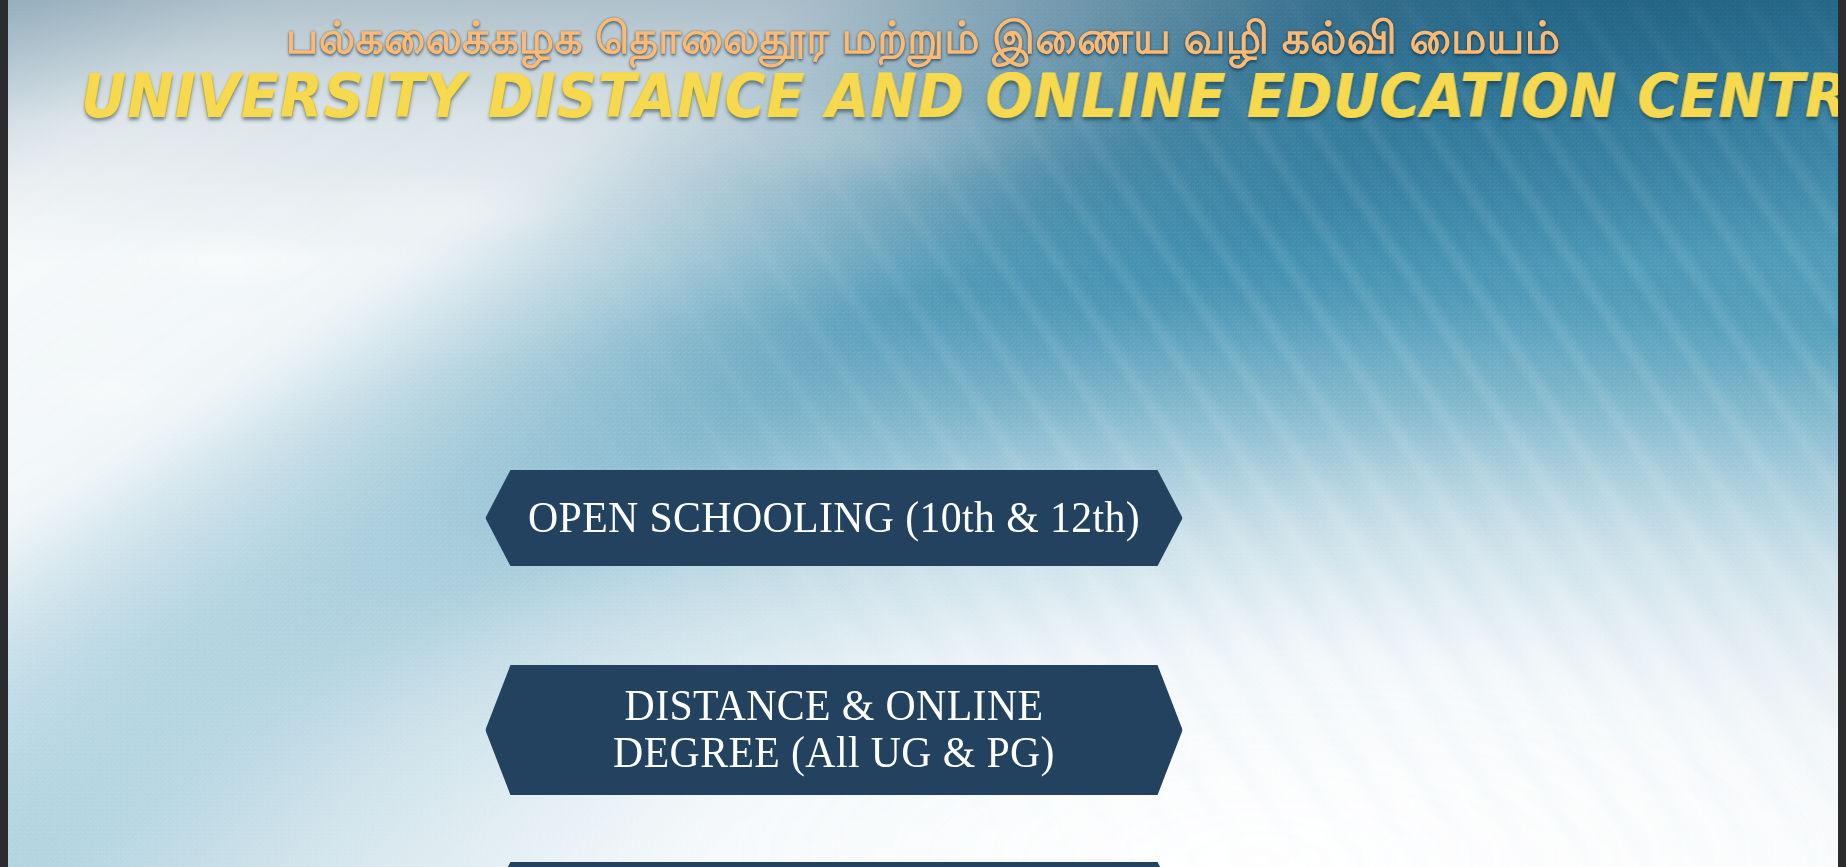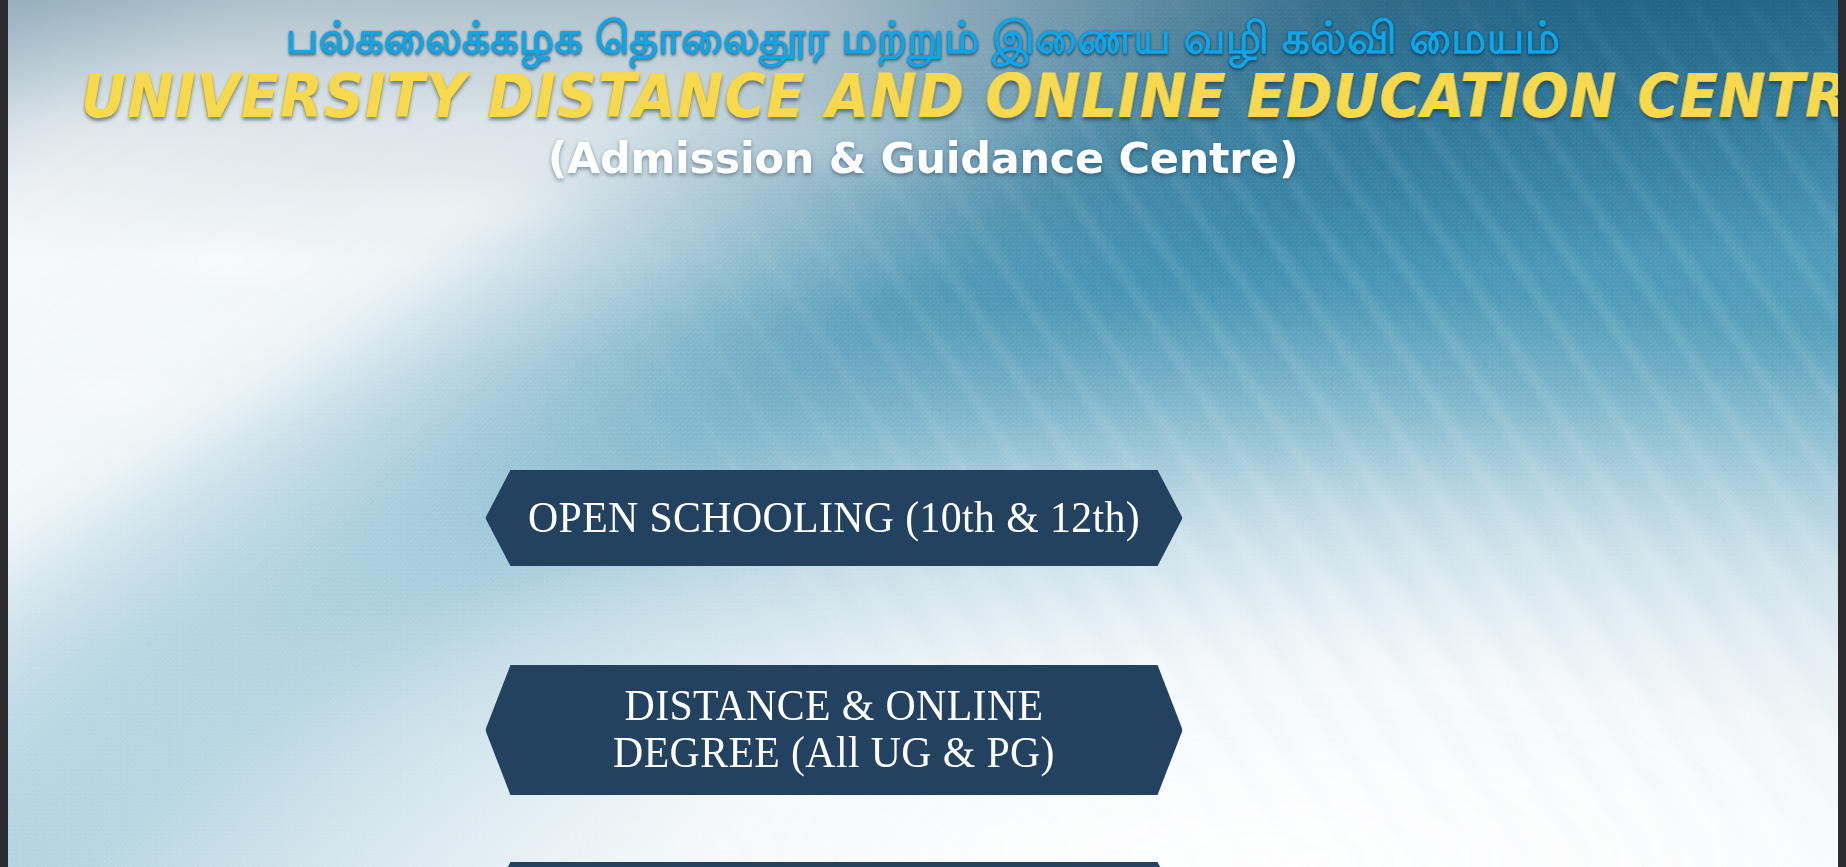"பல்கலைக்கழக தொலைதூர மற்றும் இணைய வழி" .tamil-title { color: #0ea5e9 -> #fdba74 }
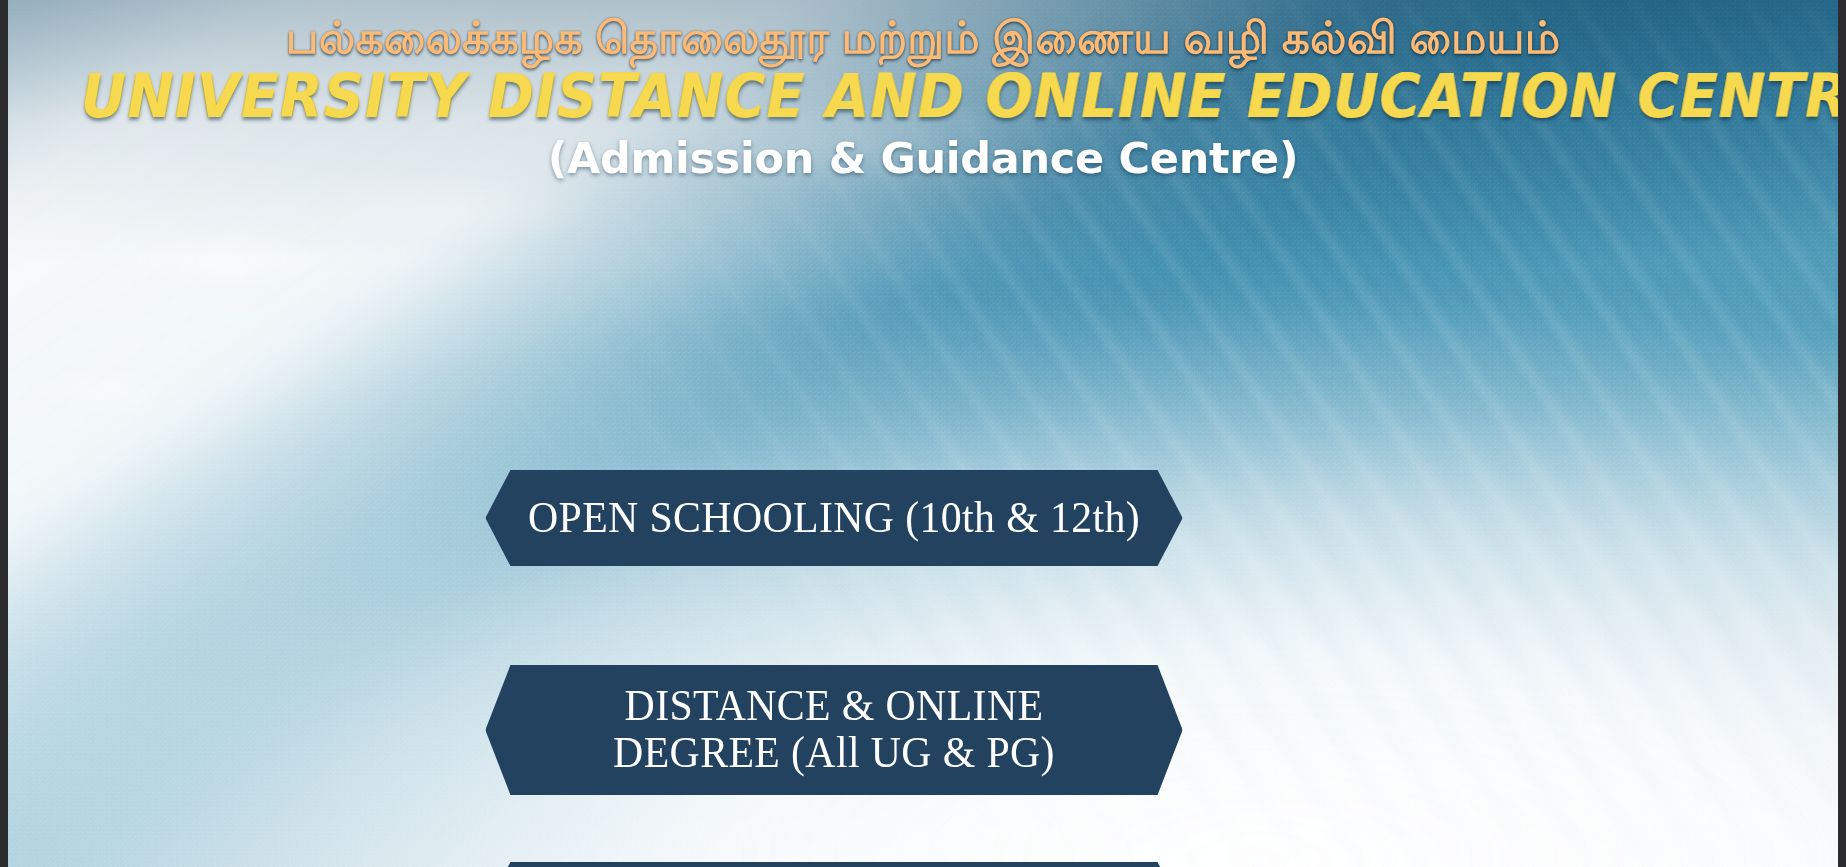"(Admission & Guidance Centre)" div.subtitle { html: <div>(Admission &amp; Guidance Centre)</div> -> none }
